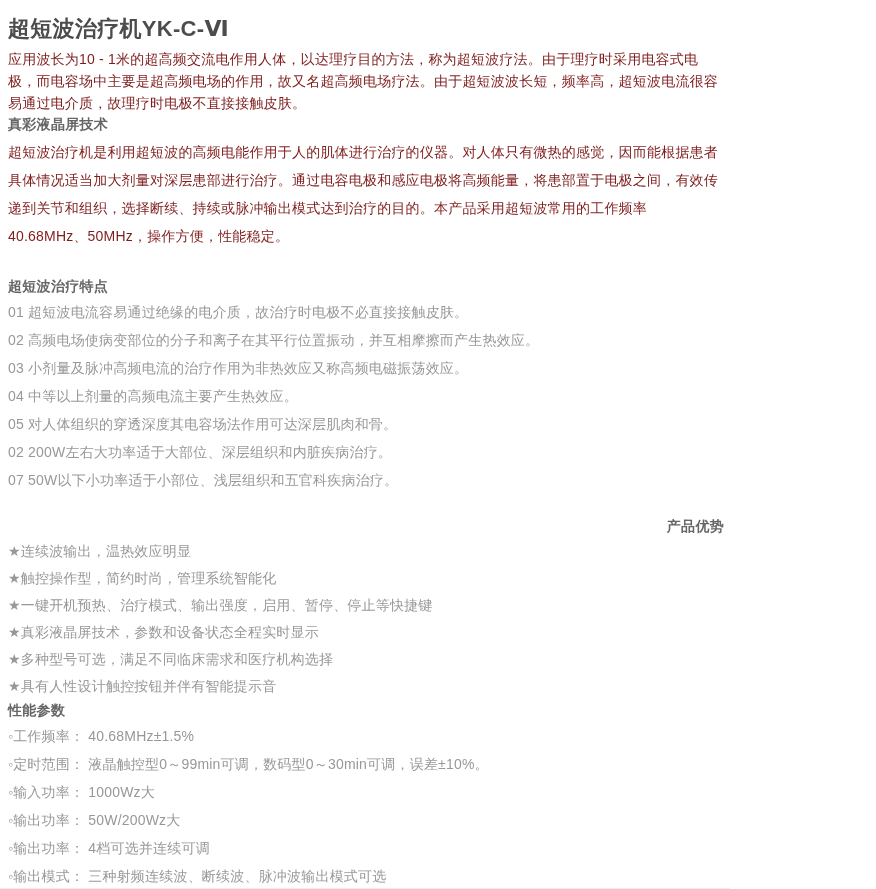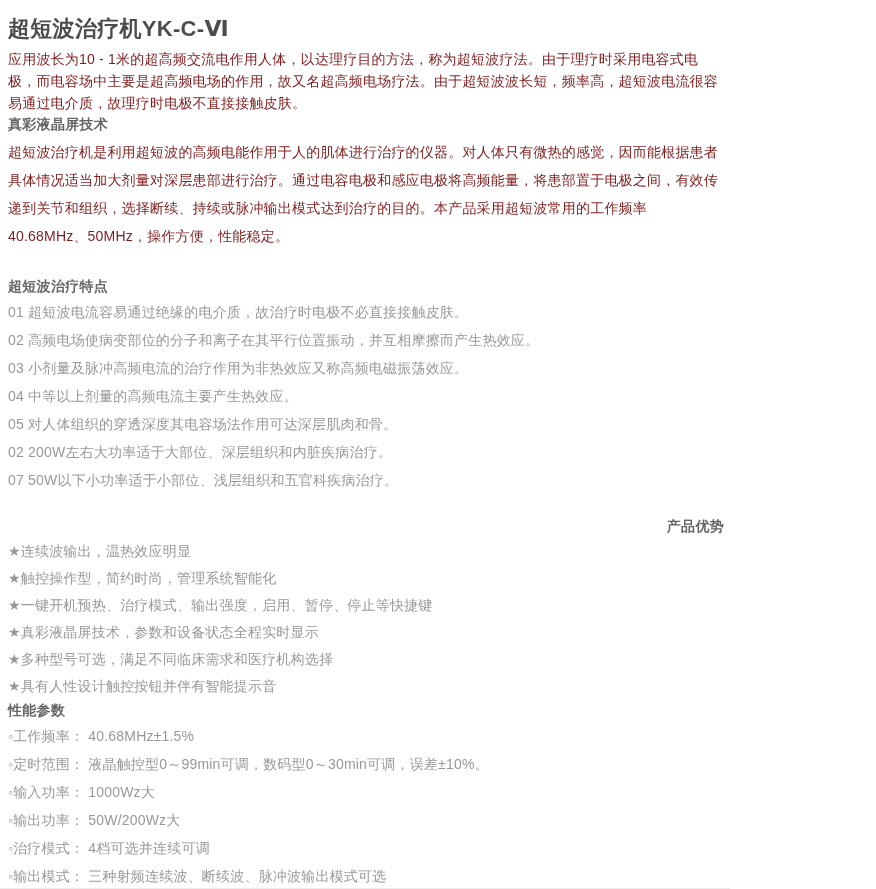"◦治疗模式： 4档可选并连续可调" p.item { text: 治疗模式 -> 输出功率 }
